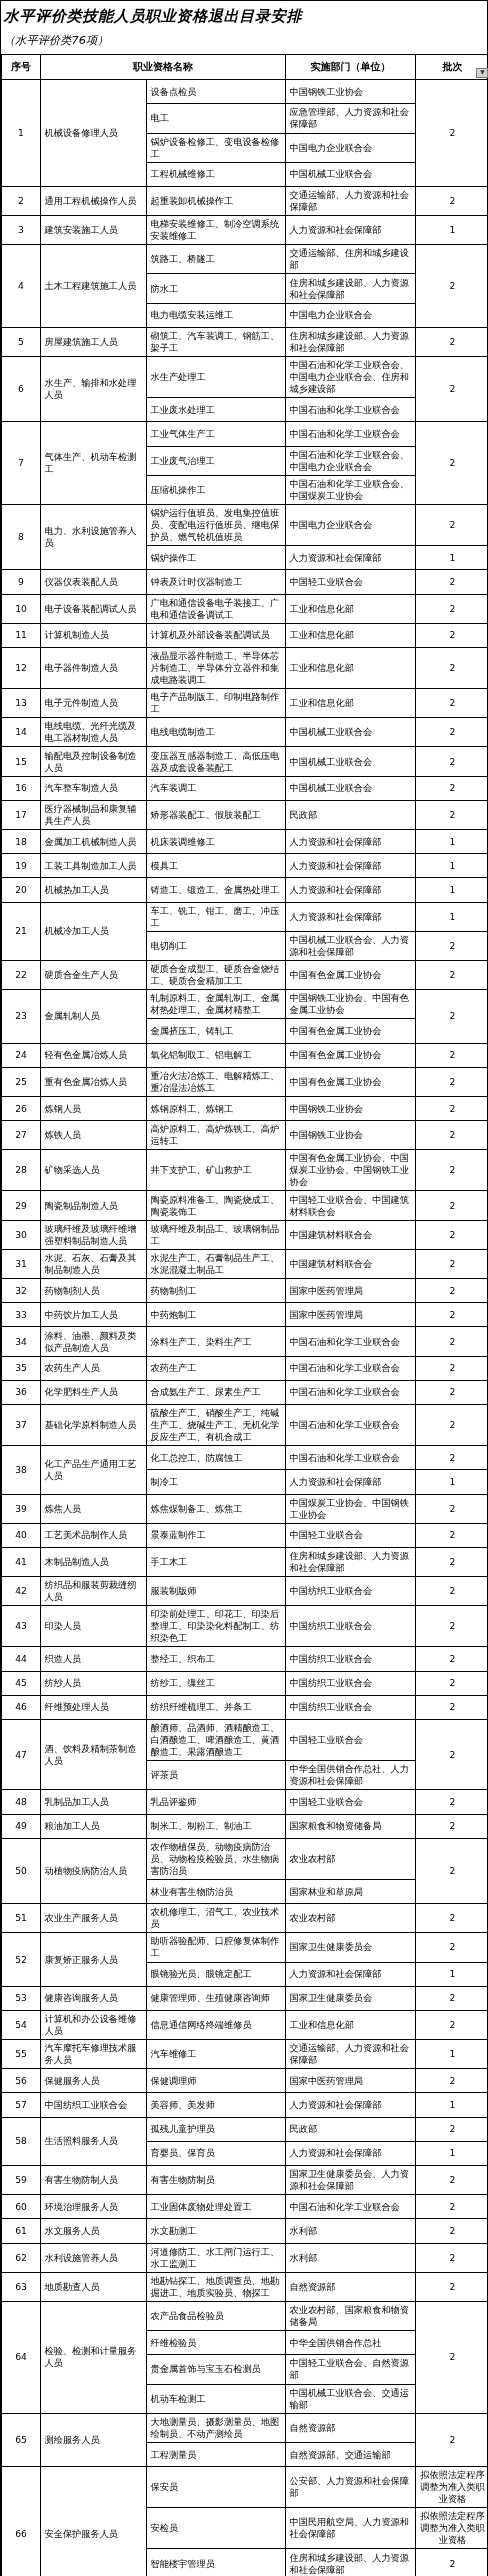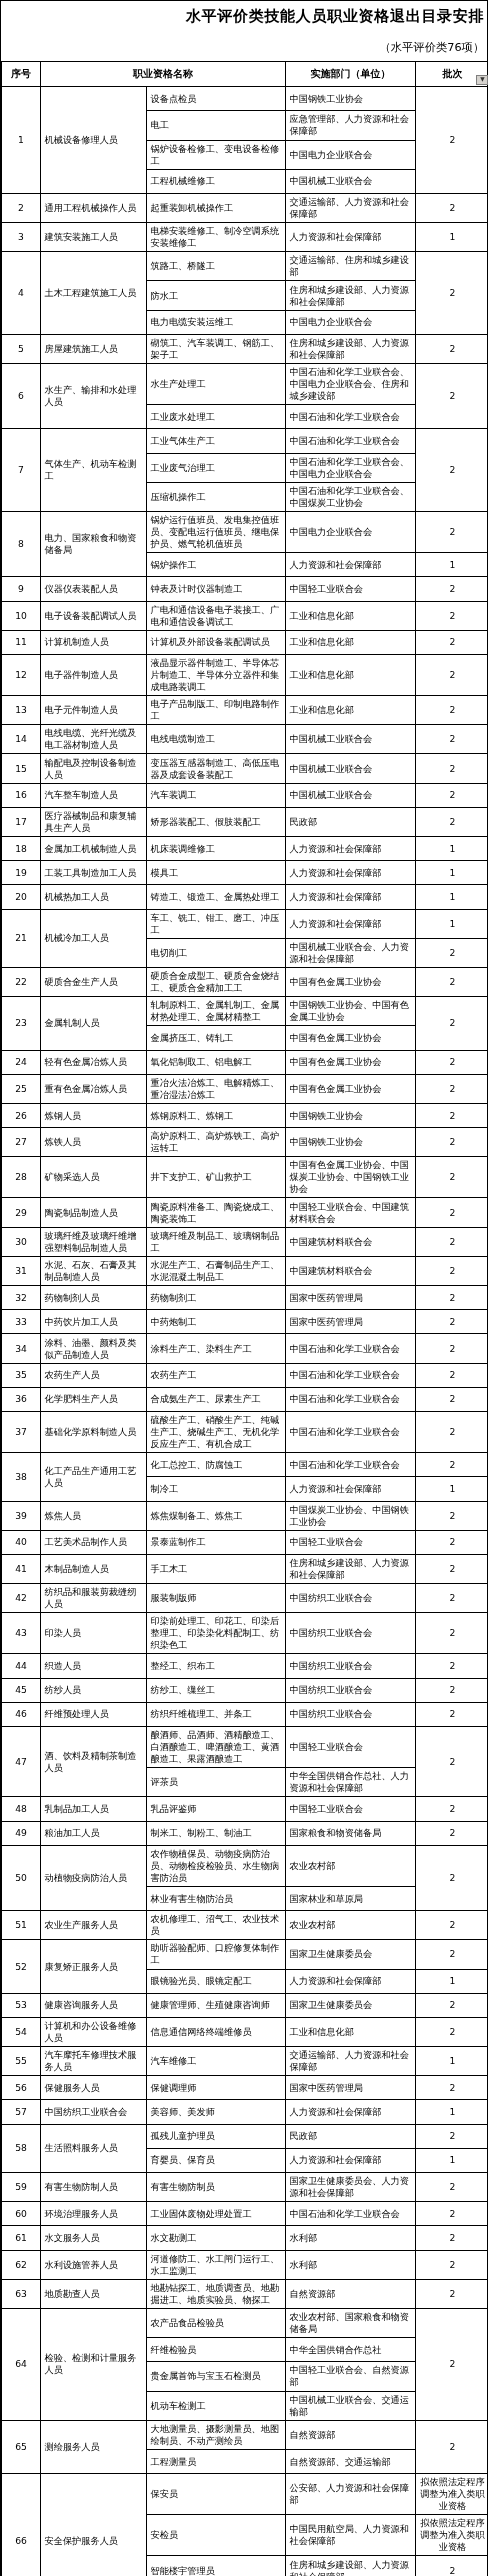"水平评价类技能人员职业资格退出目录安排" .title-block { font-style: none -> italic; text-align: right -> left }
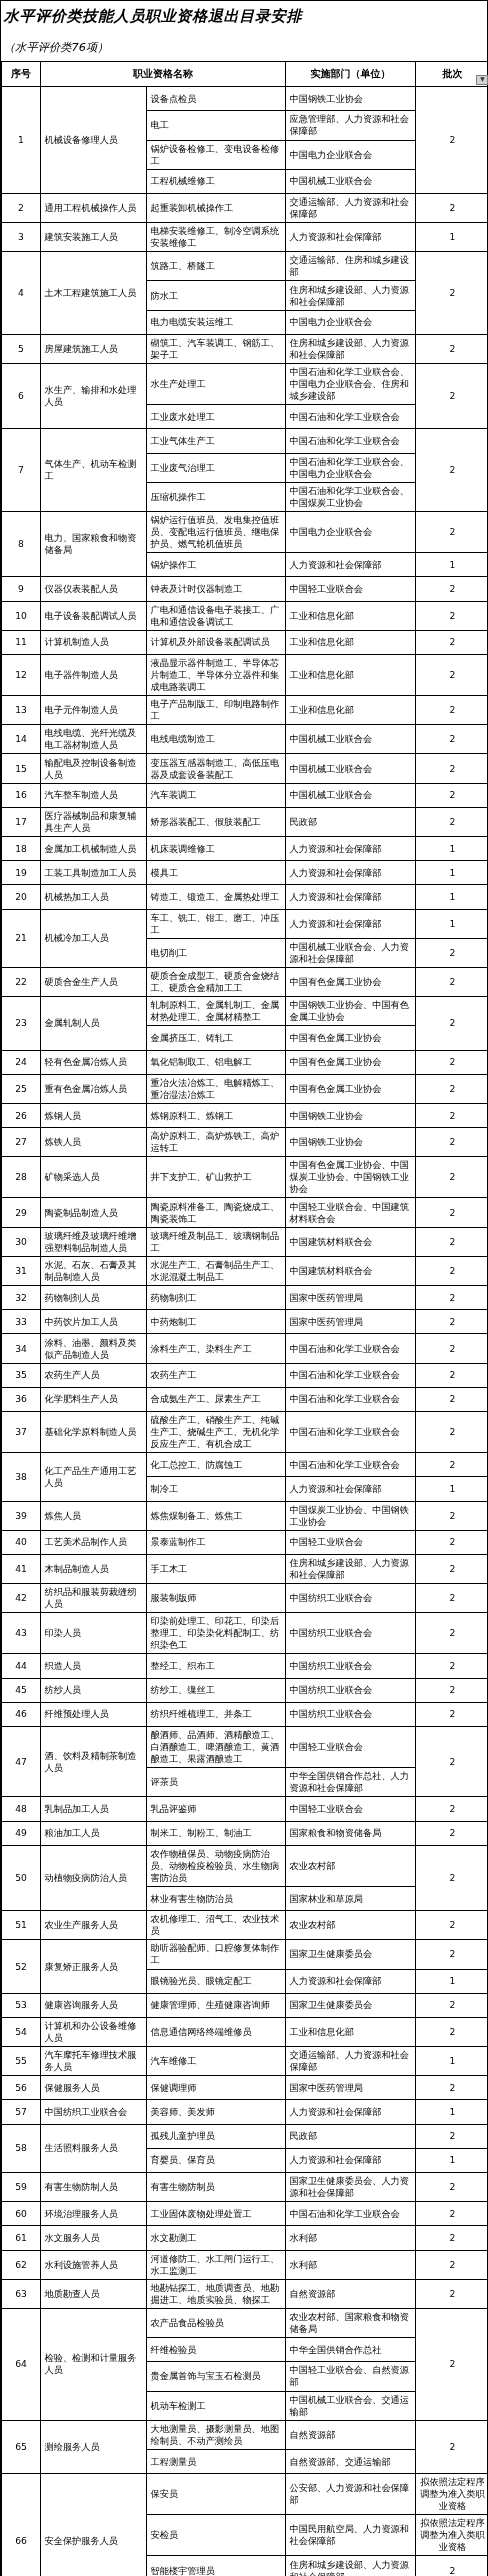"（水平评价类76项）" .subtitle { margin-top: 14px -> 7px }
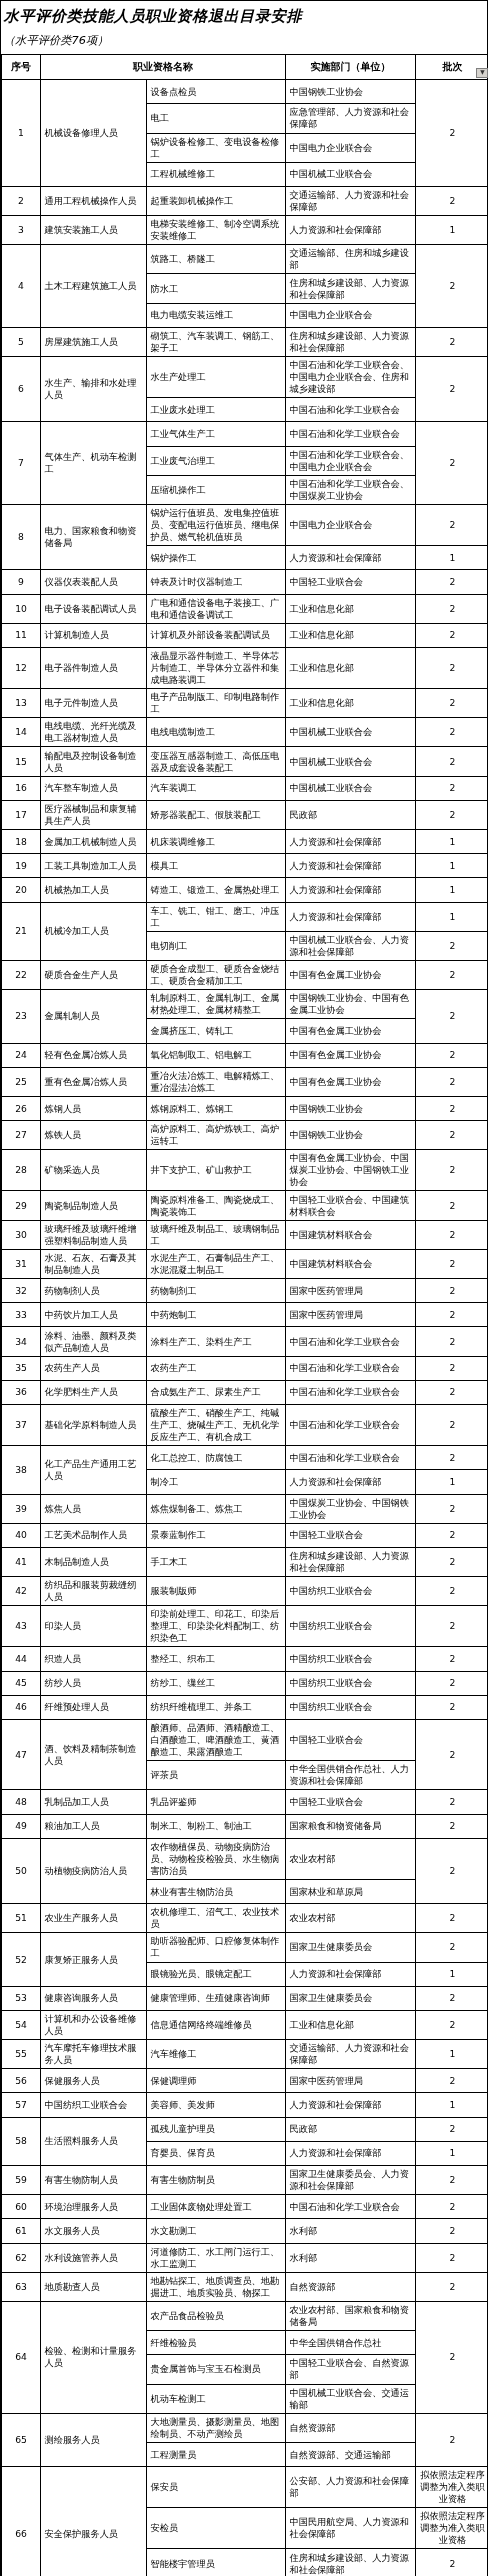"电力、国家粮食和物资储备局" td.c-cat { text: 国家粮食和物资储备局 -> 水利设施管养人员 }
